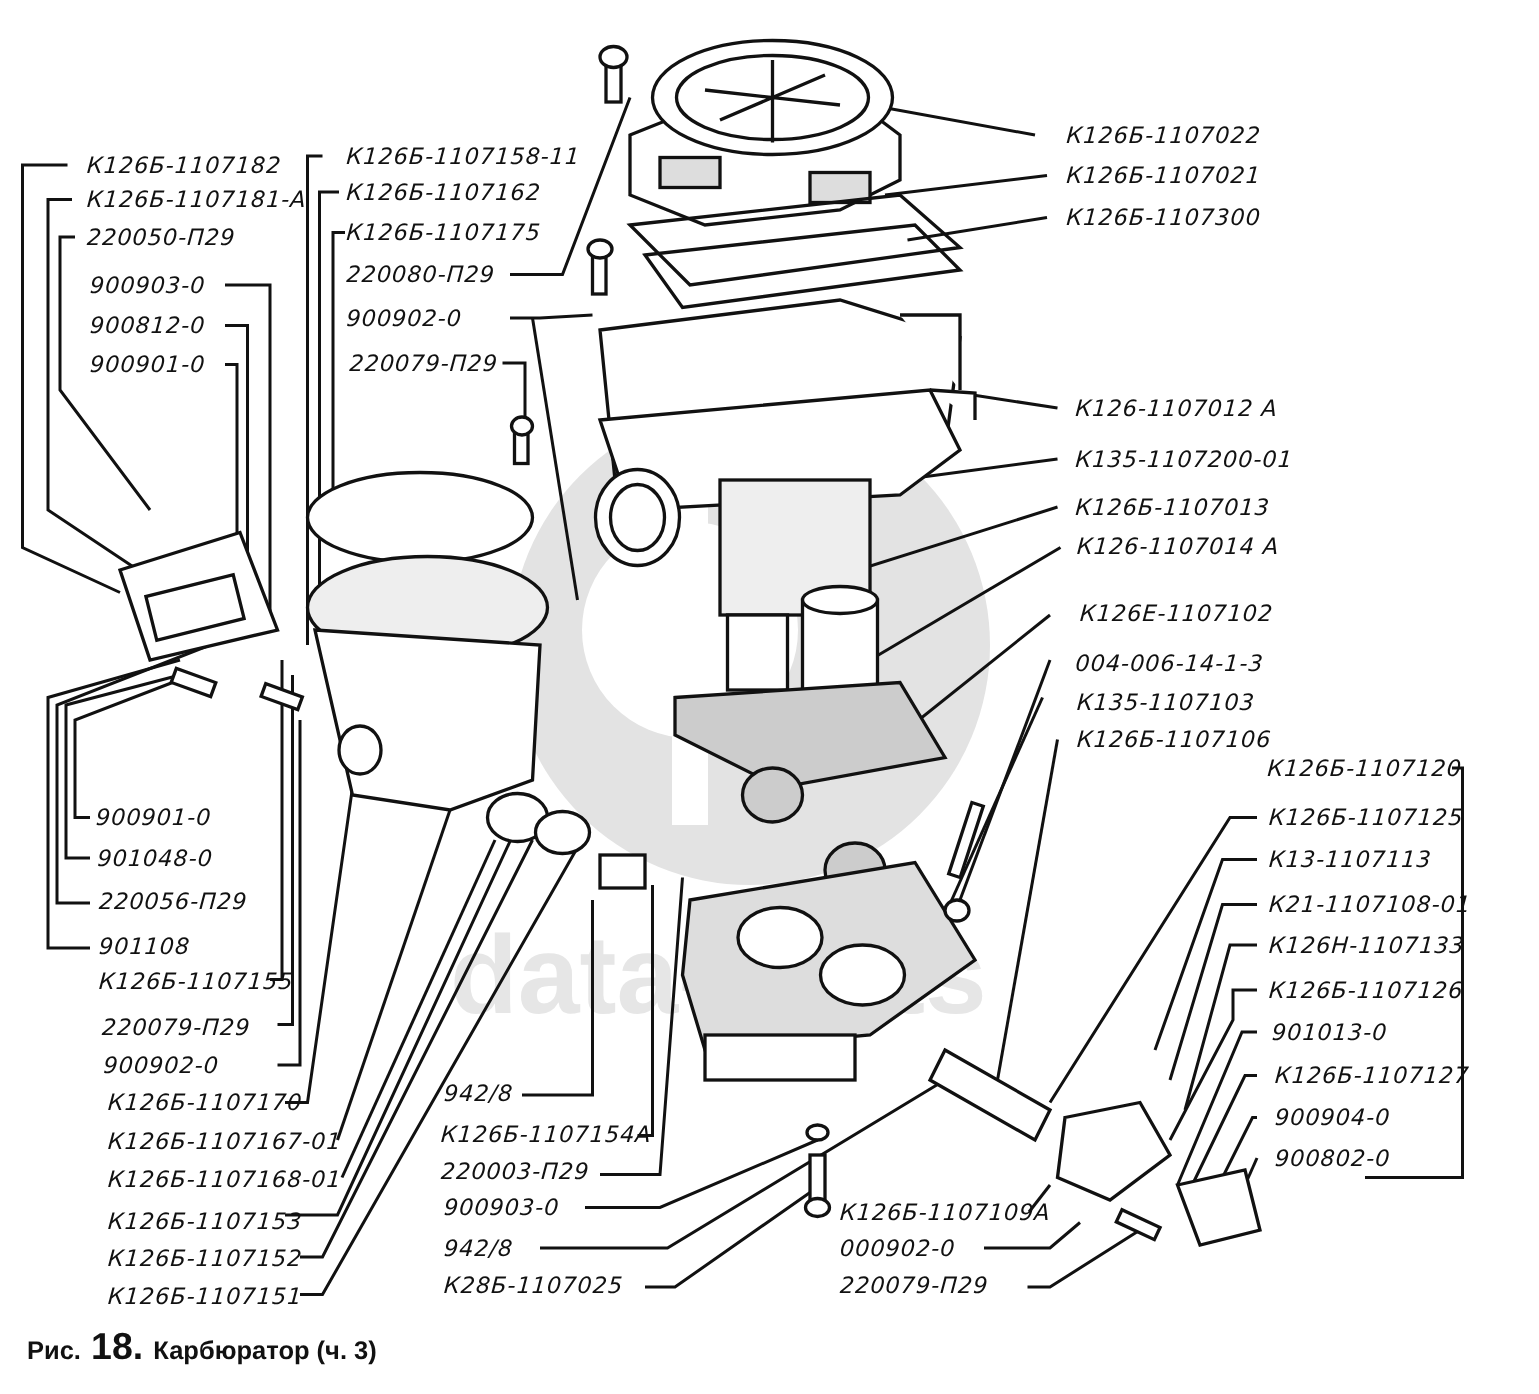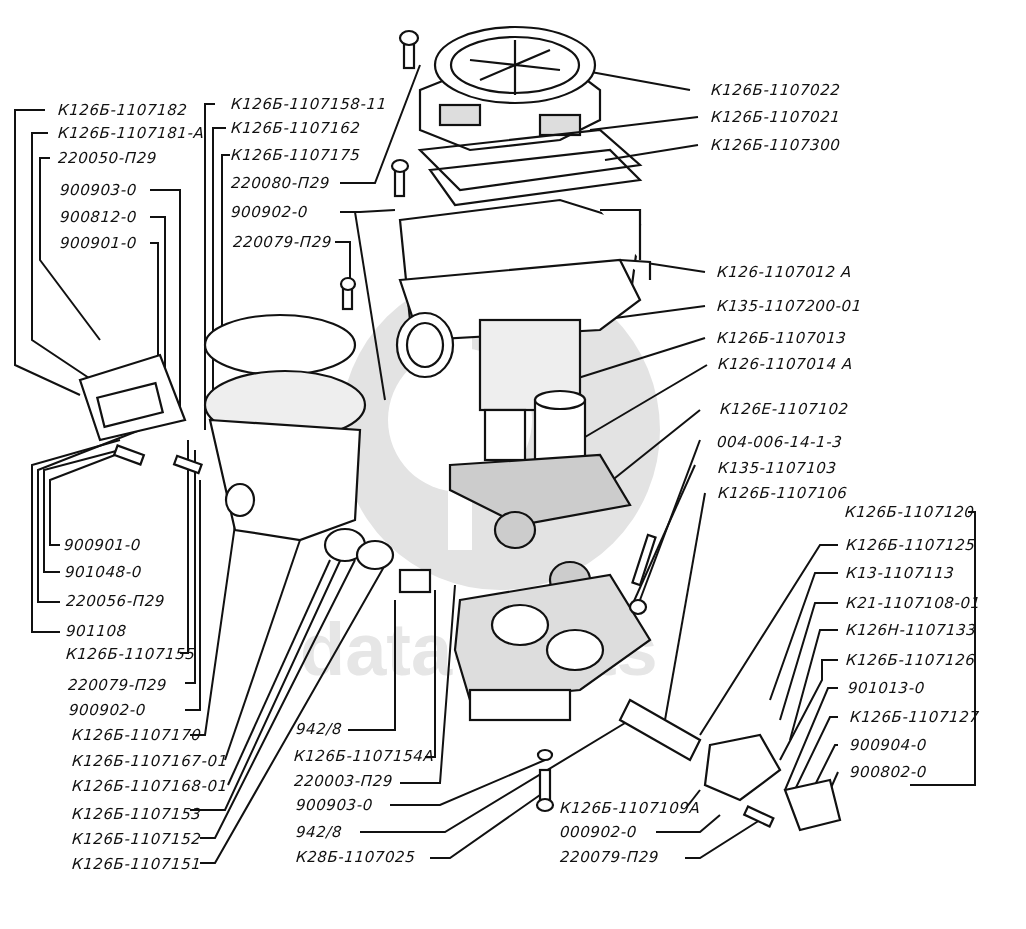"Рис. 18. Карбюратор (ч. 3)" div.caption { html: none -> <div> <span>Рис.</span> <span>18.</span> <span>Карбюратор (ч. 3)</span> </div> }
